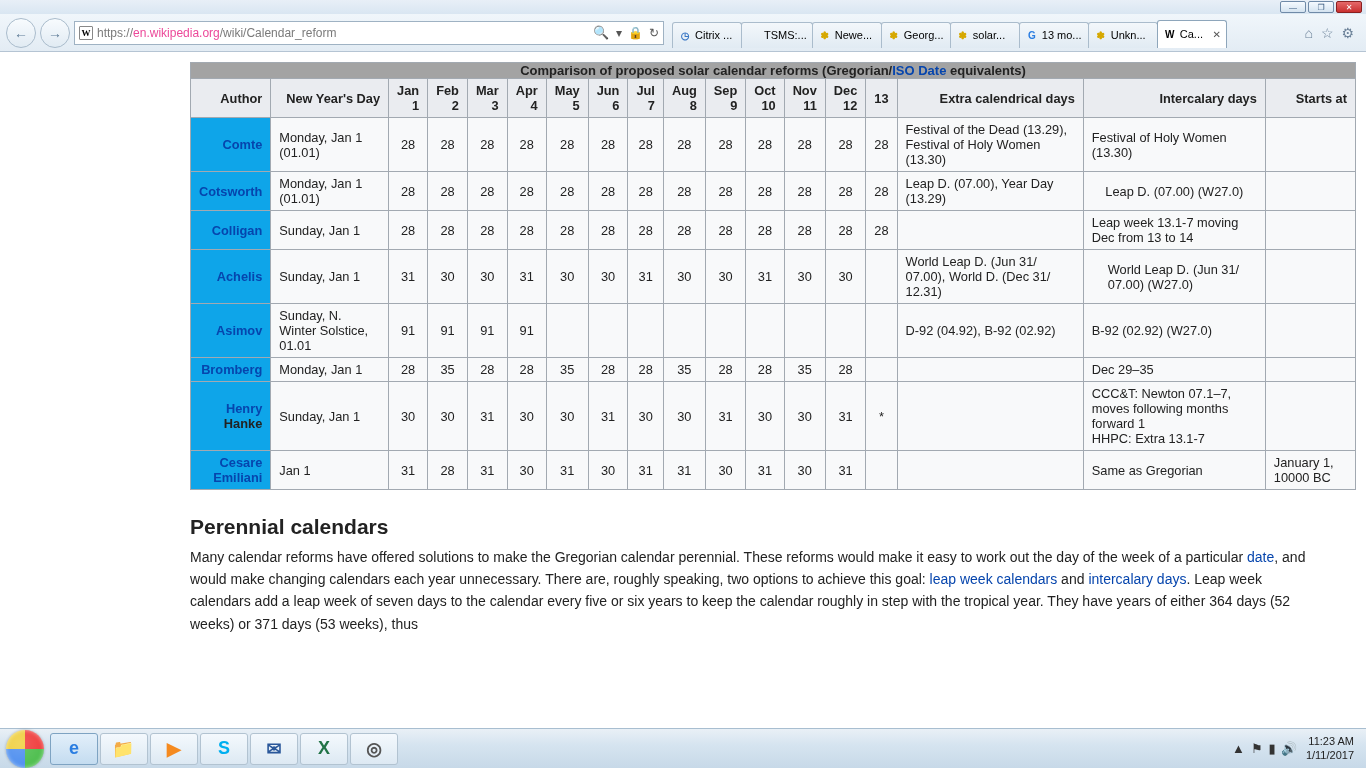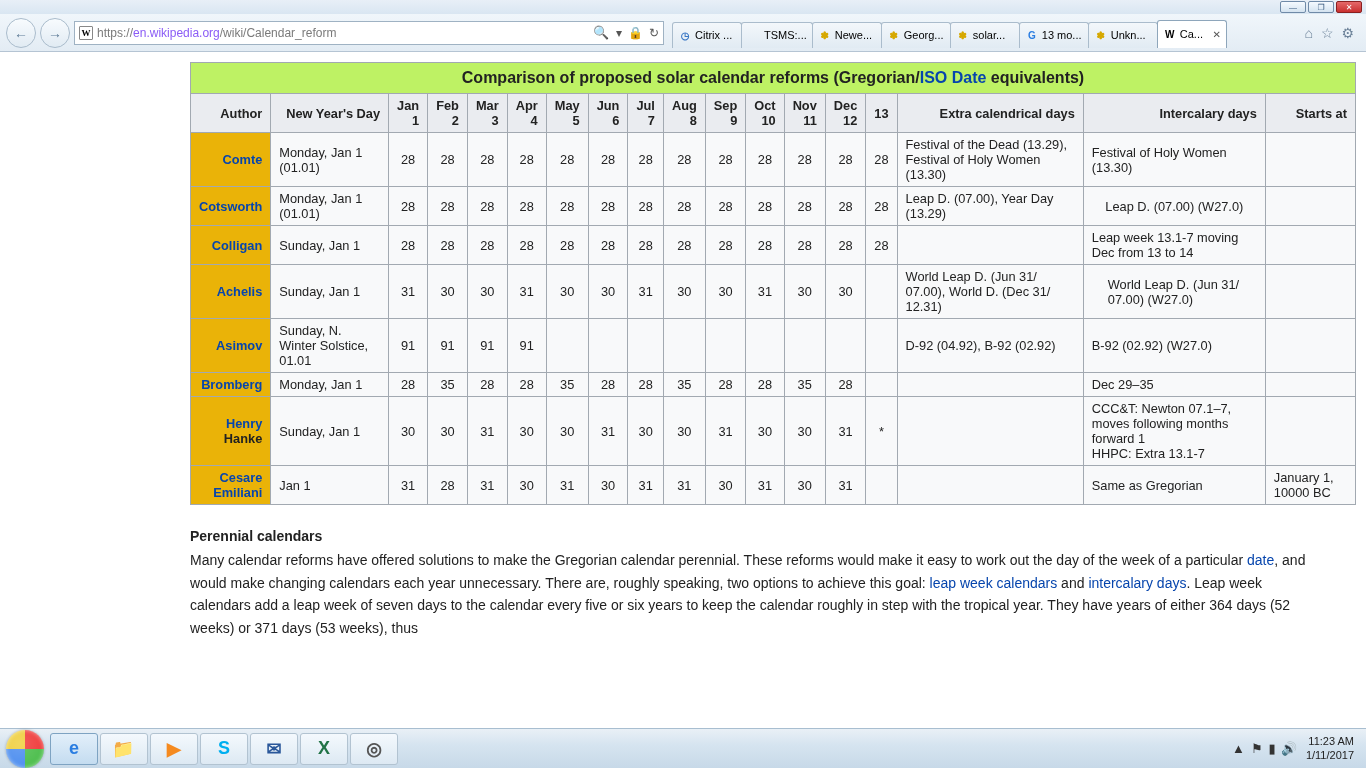"en.wikipedia.org" span { color: #8b5cf6 -> #ec4899 }
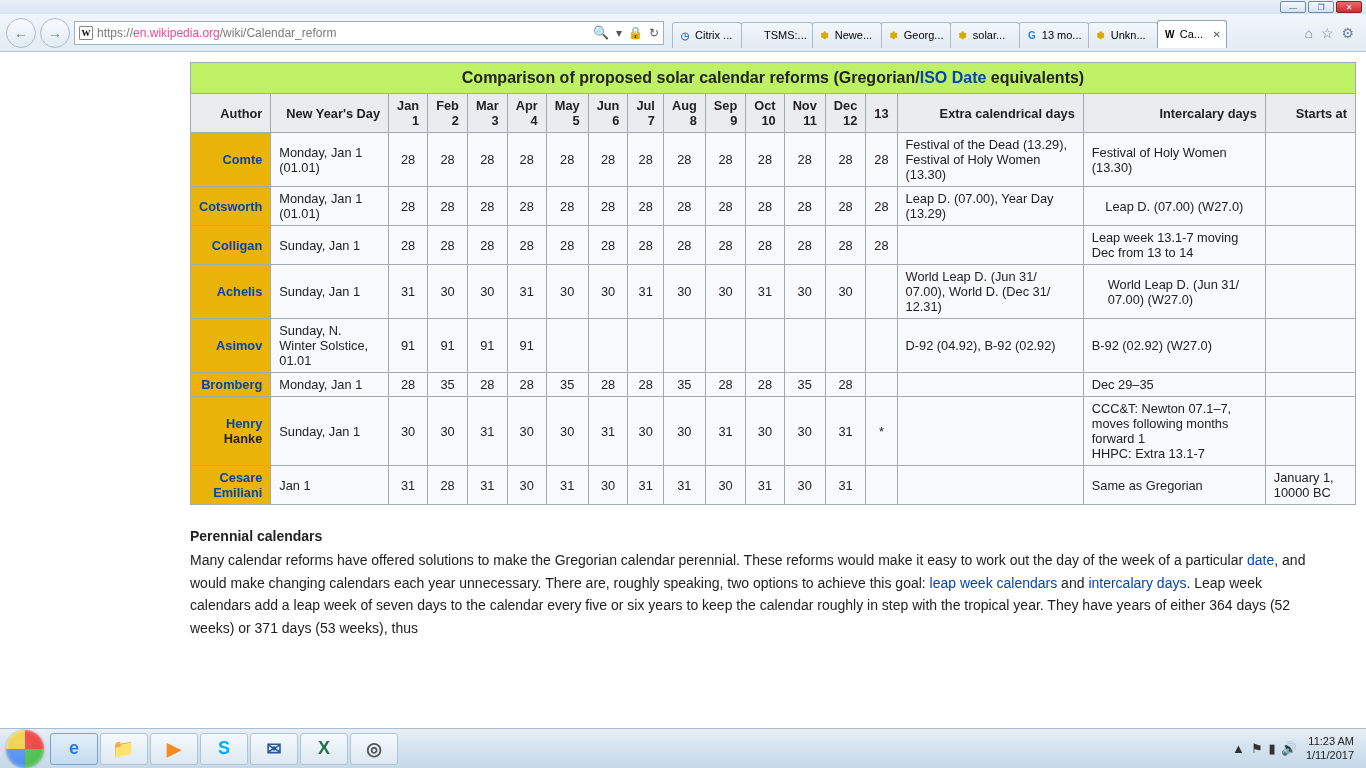"Comparison of proposed solar calendar" .wikitable caption { background: #bef264 -> #a3a3a3; font-size: 16px -> 13px; padding: 6px -> none }
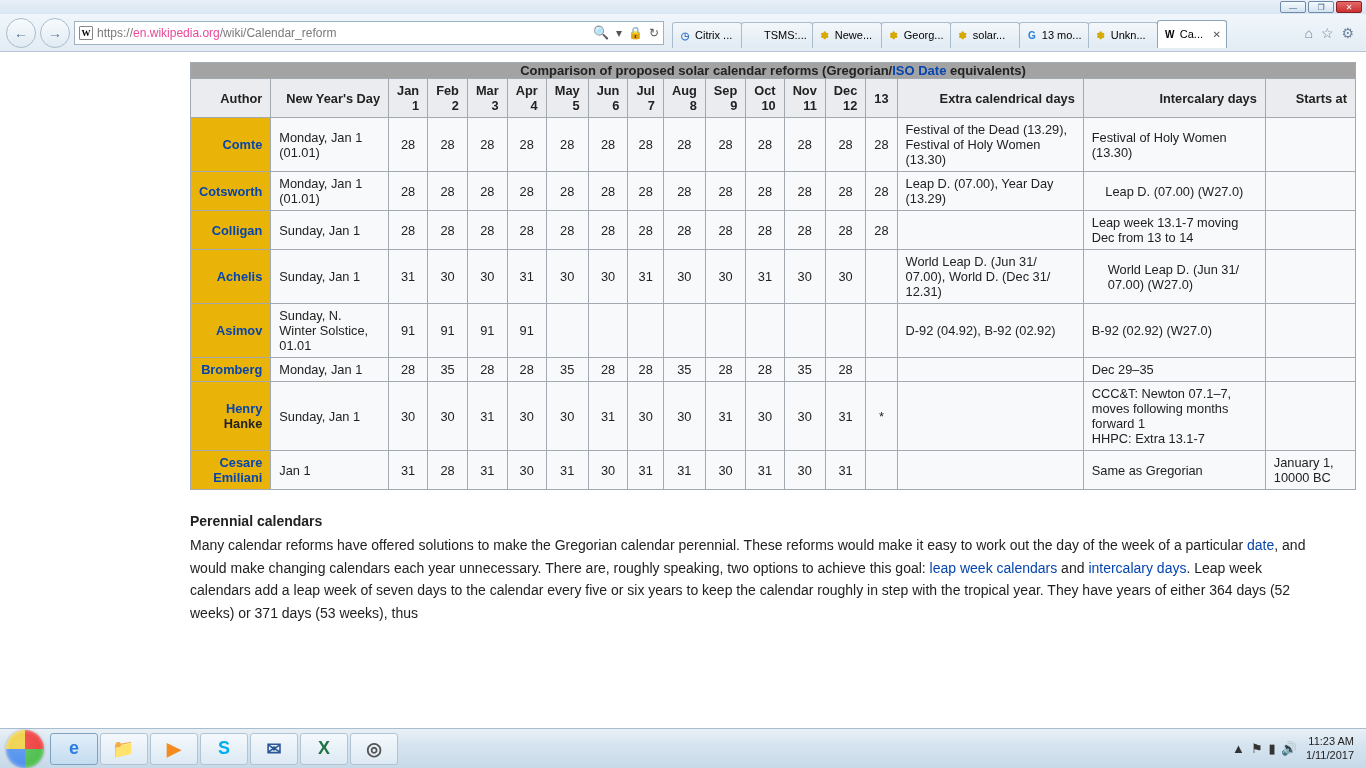"Comte" .wikitable th.rowhead { background: #eab308 -> #0ea5e9 }
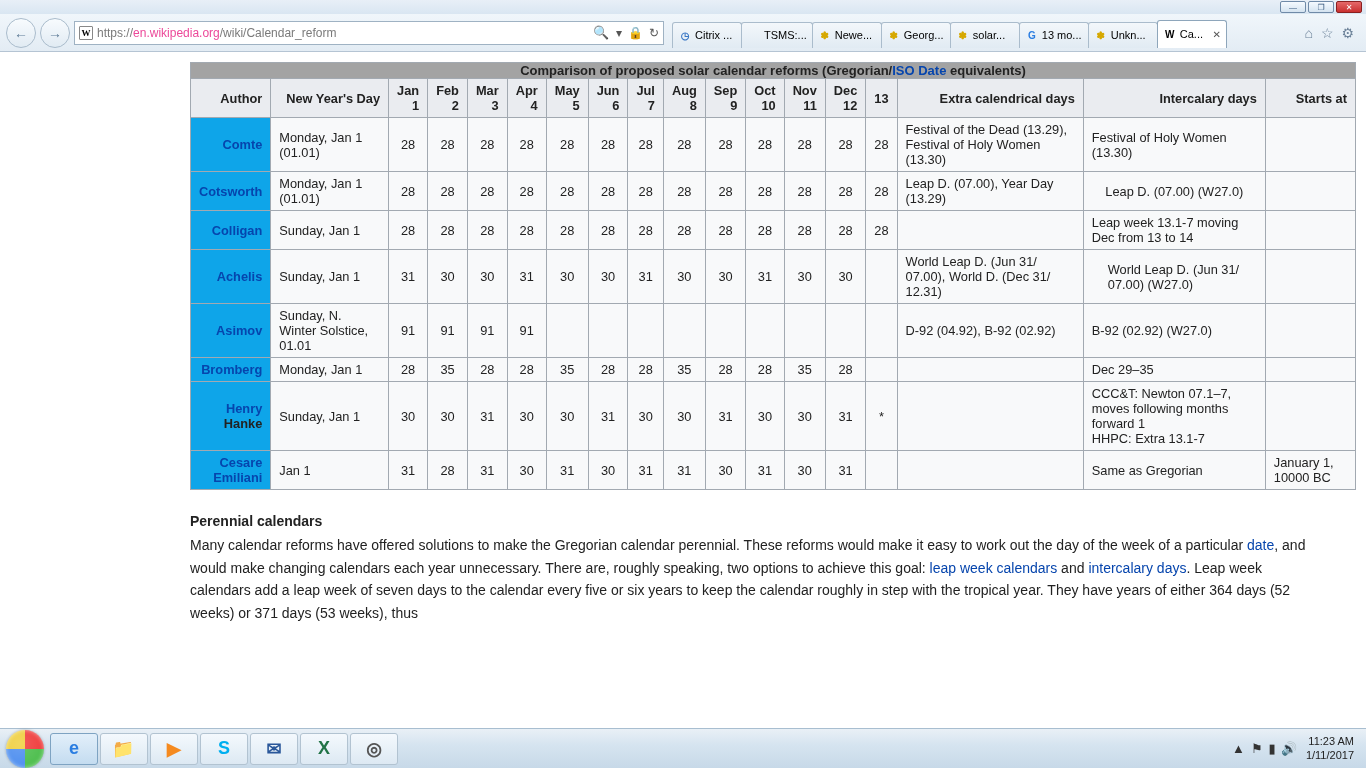"Perennial calendars" .prose h3 { font-size: 14px -> 21px }
